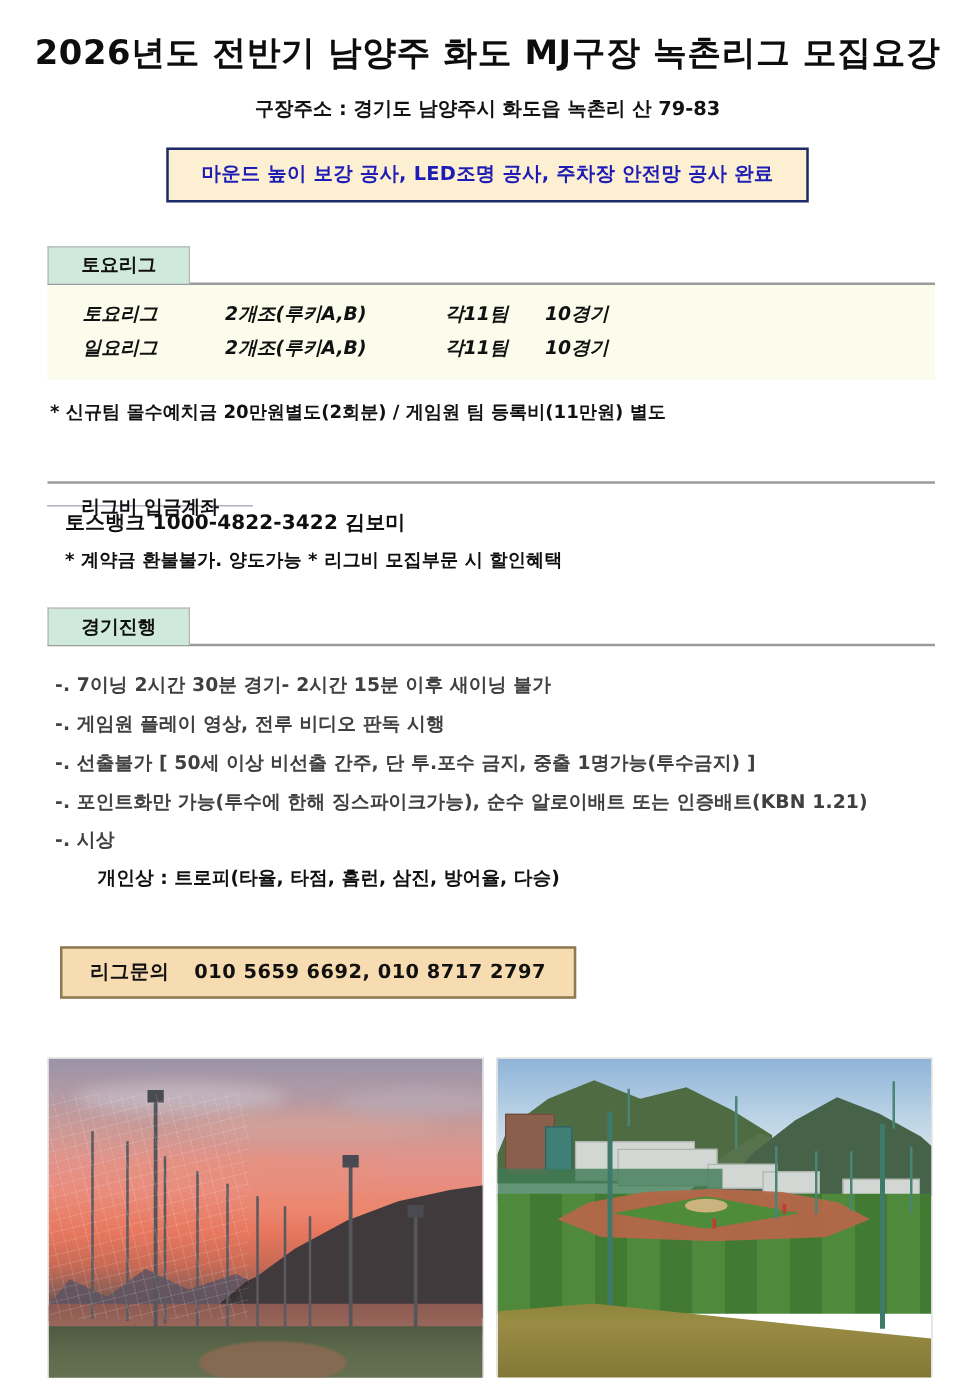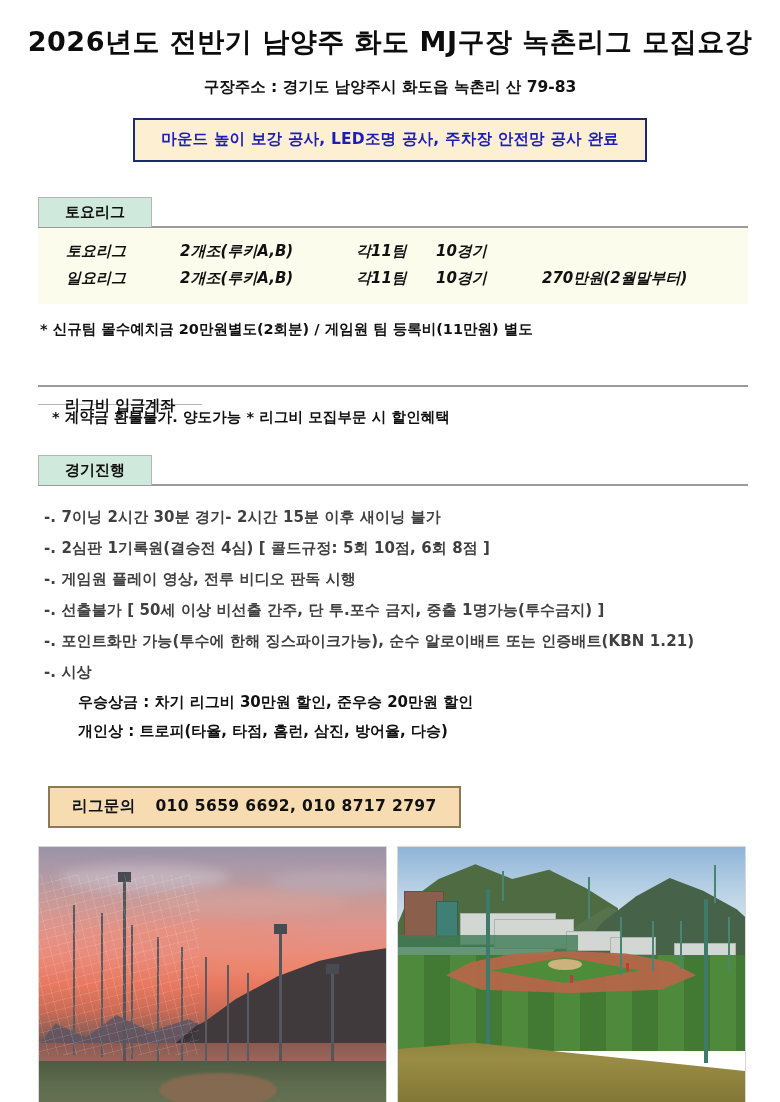"270만원(2월말부터)" span.c-fee { html: <span>270만원(2월말부터)</span> -> none }
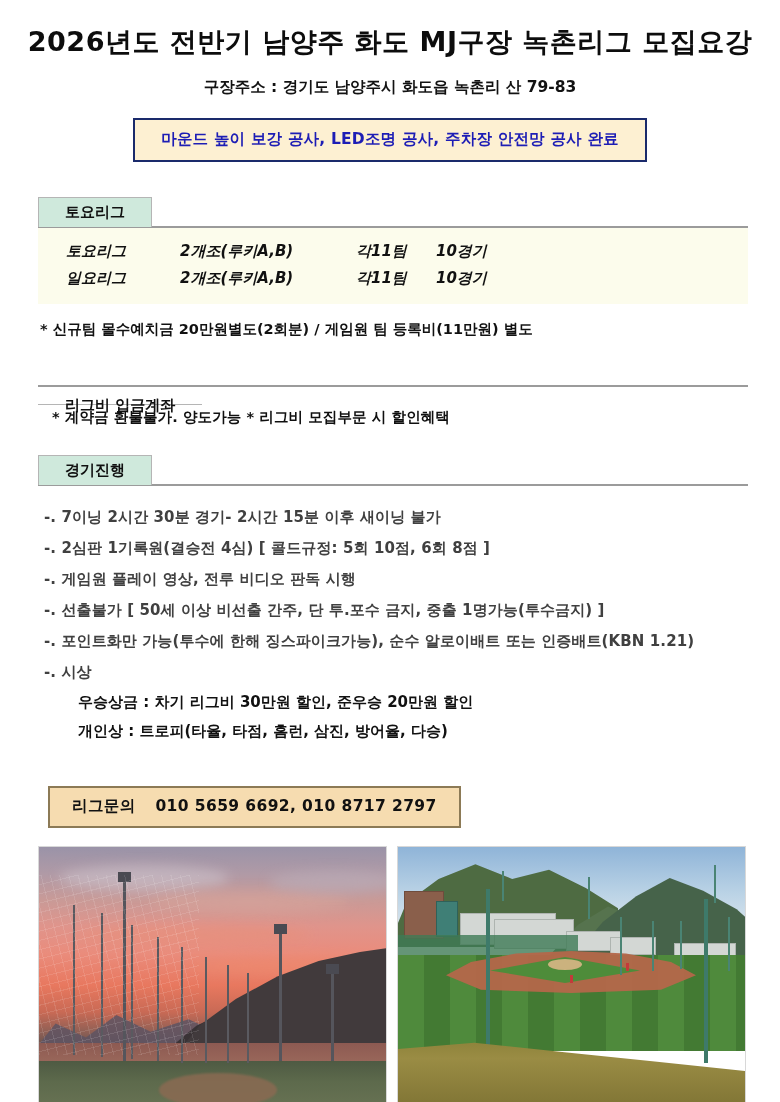"토스뱅크 1000-4822-3422 김보미" div.acct-line { html: none -> <div>토스뱅크 1000-4822-3422 김보미</div> }
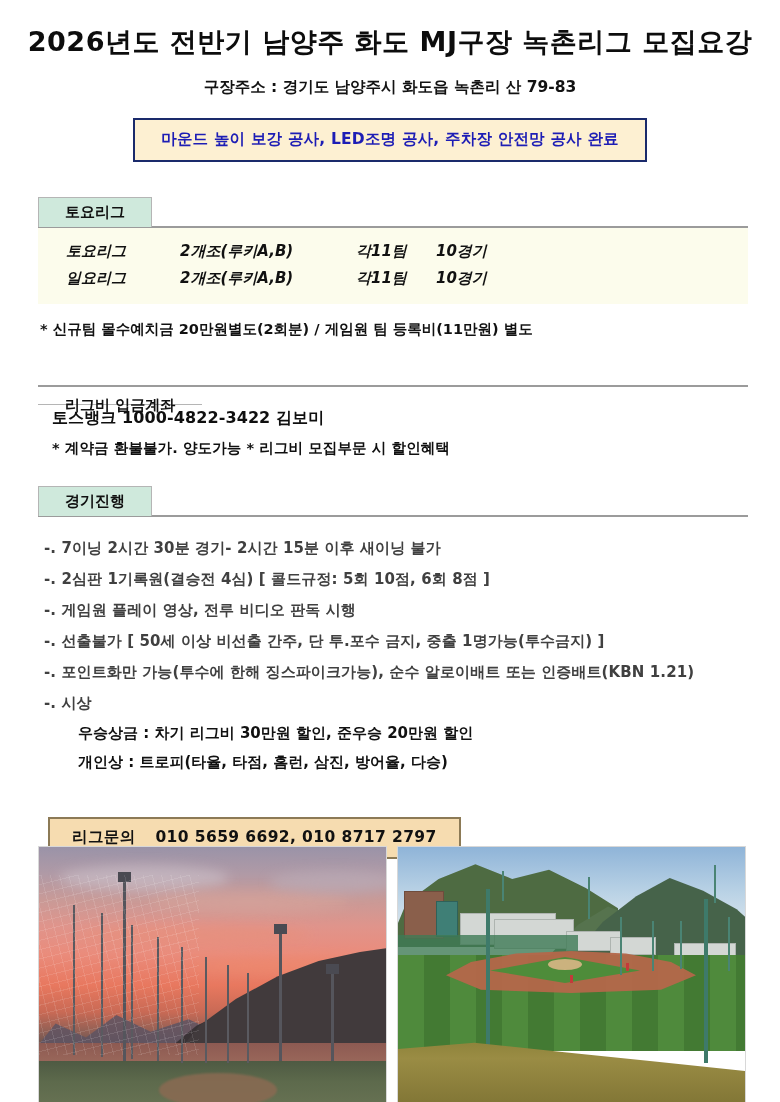"-. 2심판 1기록원(결승전 4심) [" div.rule { html: <div>-. 2심판 1기록원(결승전 4심) [ 콜드규정: 5회 10점, 6회 8점 ]</div> -> none }
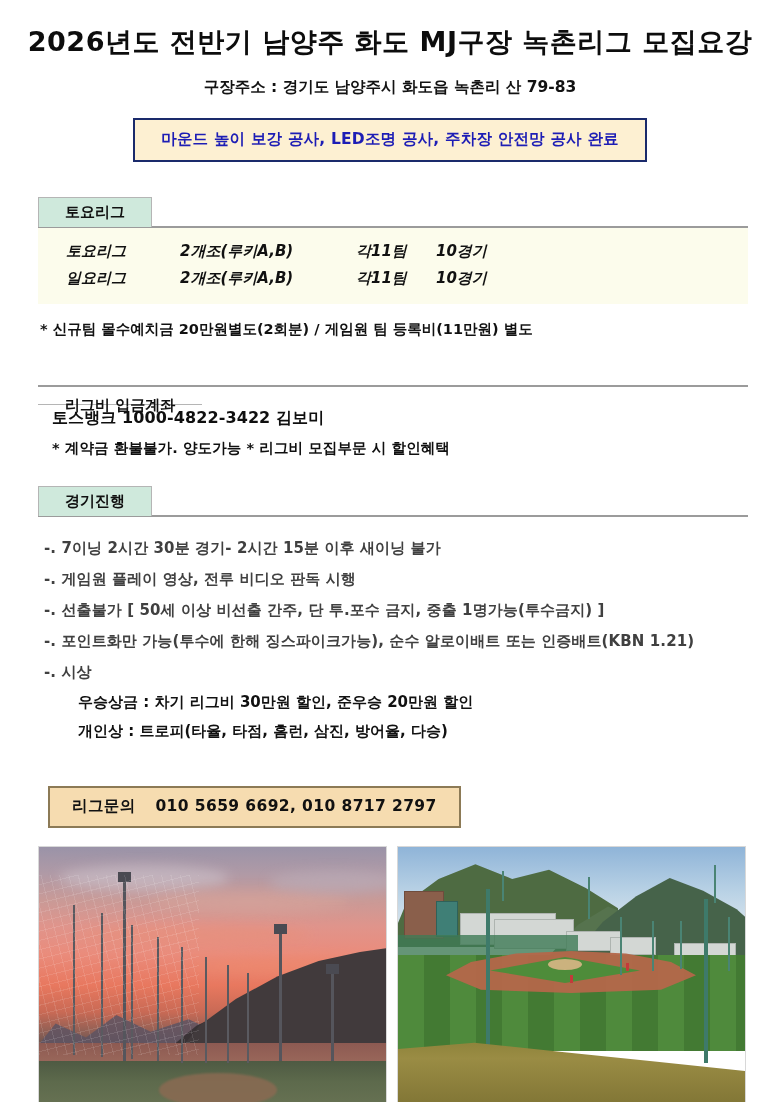"우승상금 : 차기 리그비 30만원" div.sub-rule { html: <div>우승상금 : 차기 리그비 30만원 할인, 준우승 20만원 할인</div> -> none }
